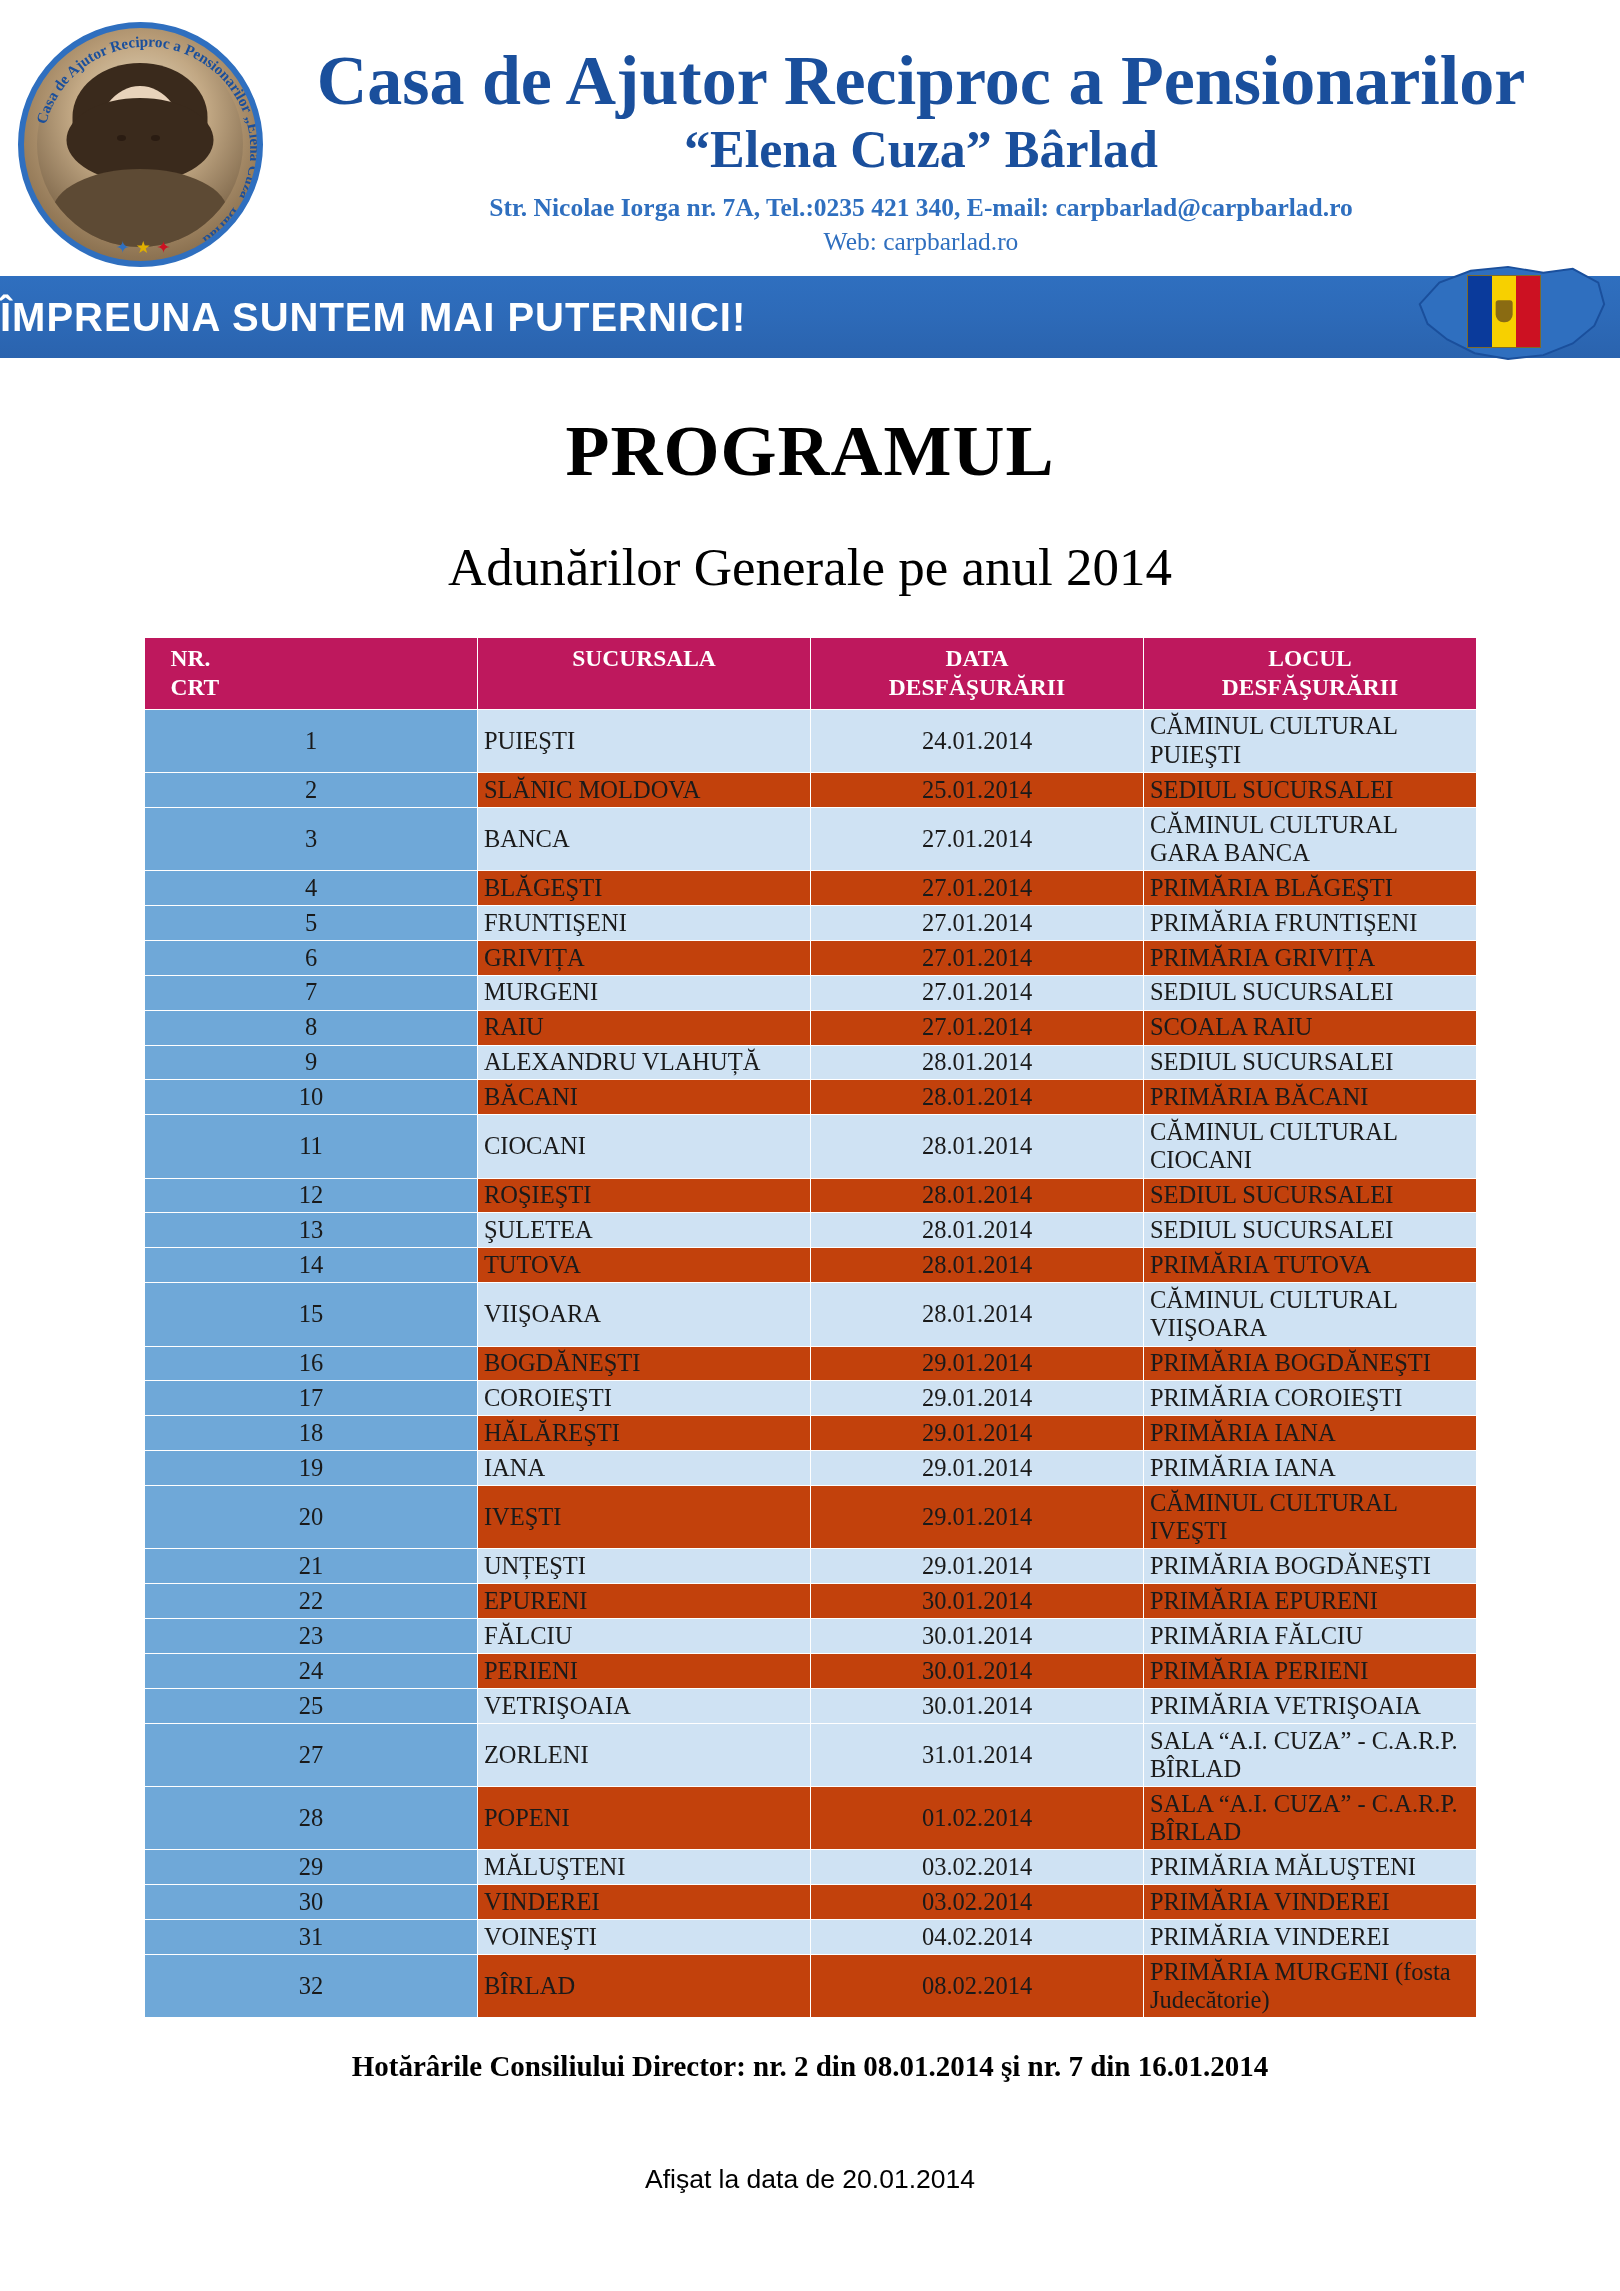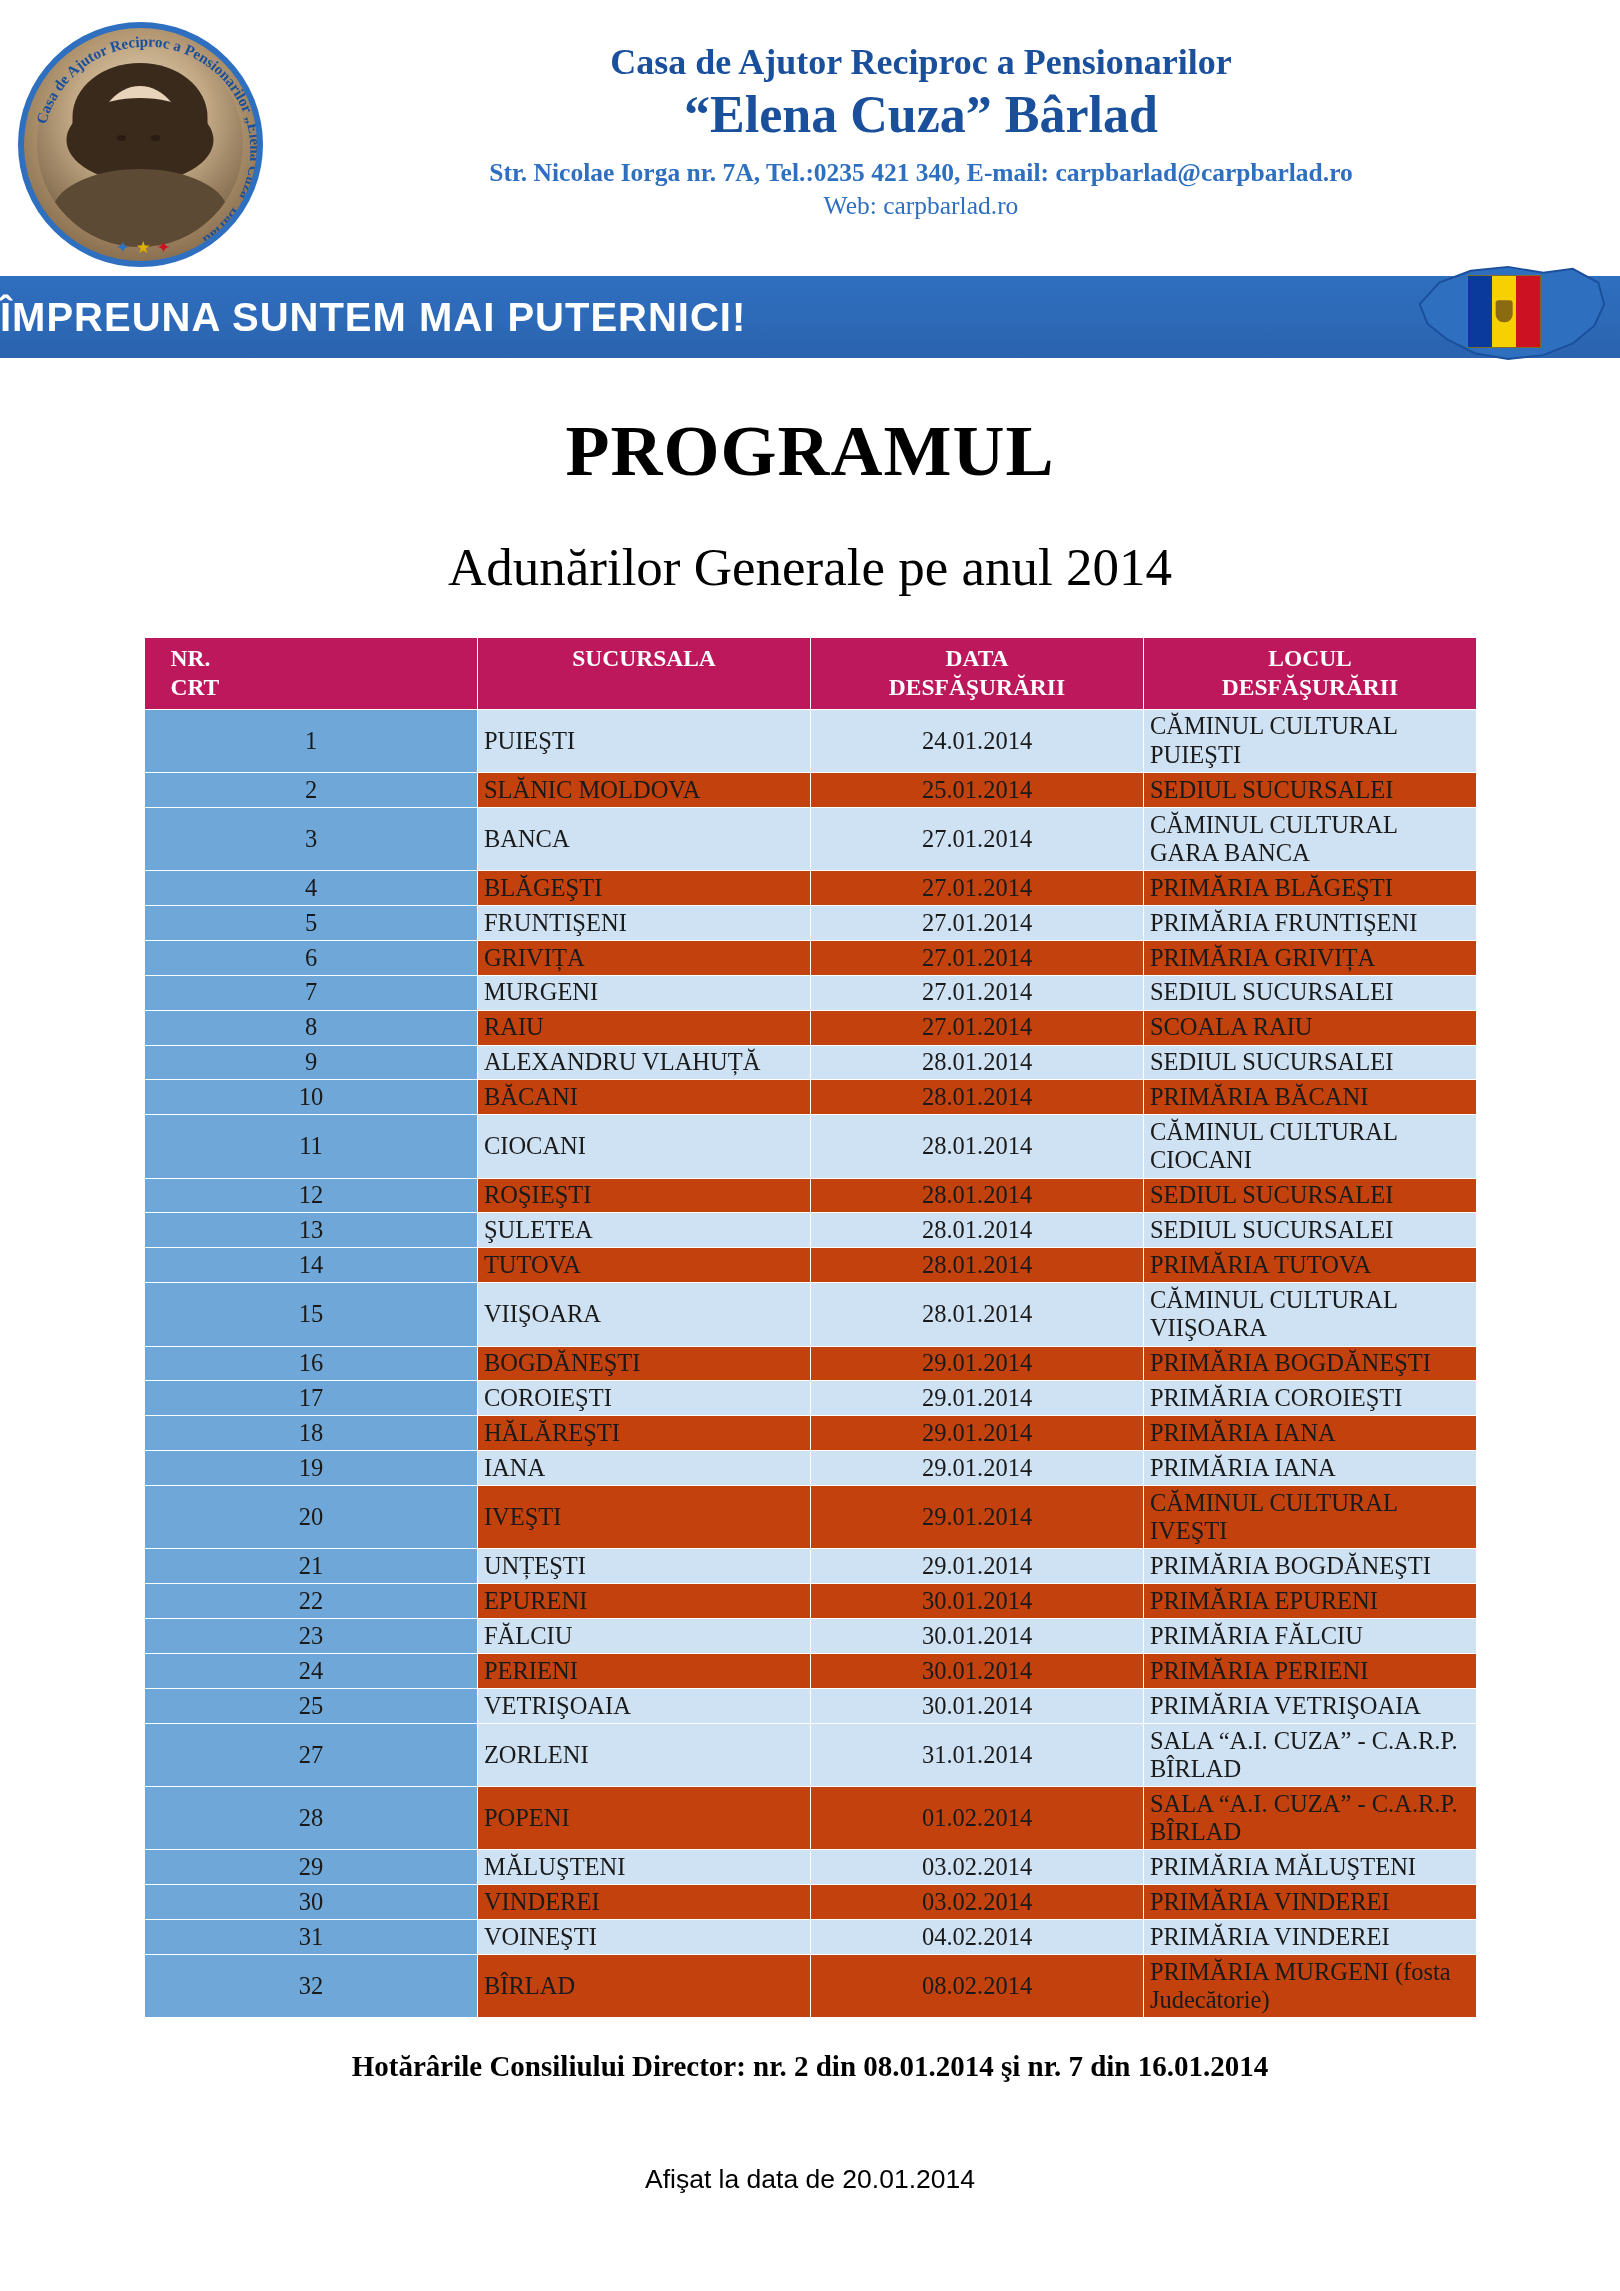"Casa de Ajutor Reciproc a Pensionarilor" .org-title-1 { font-size: 36px -> 70px }
